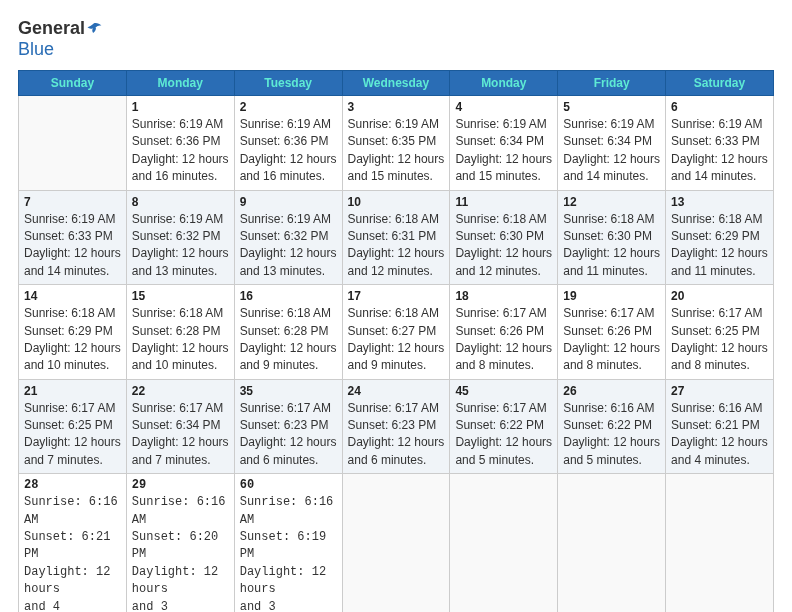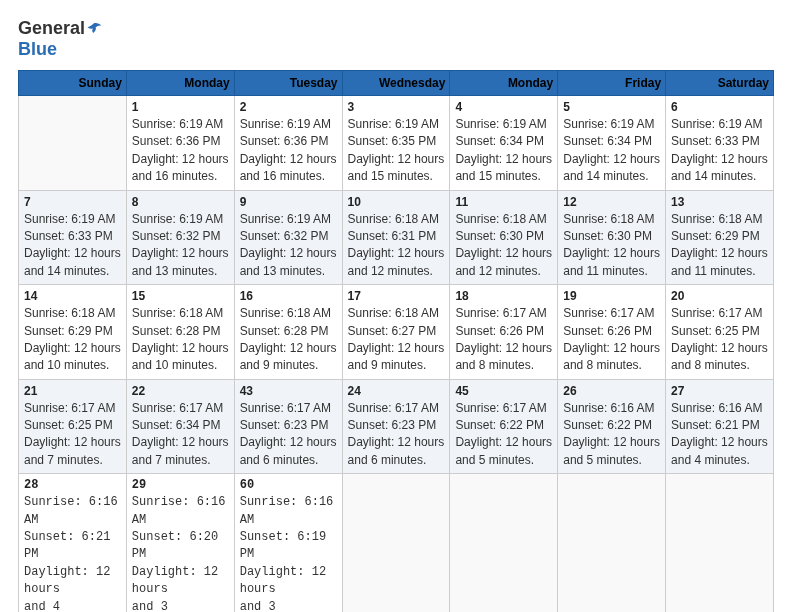"Blue" span { font-weight: bold -> normal }
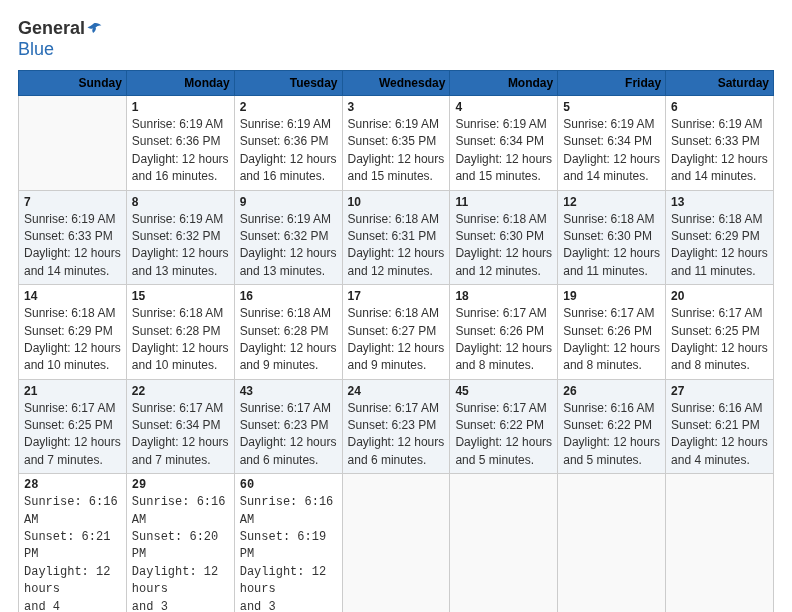"Sunday" .calendar th { color: #000000 -> #5eead4; text-align: right -> center }
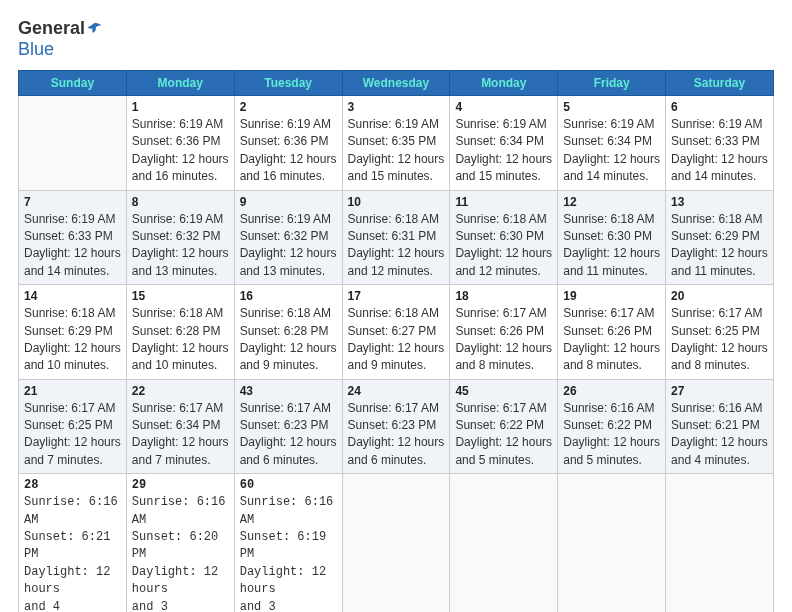"43" span.day-num { text: 43 -> 35 }
